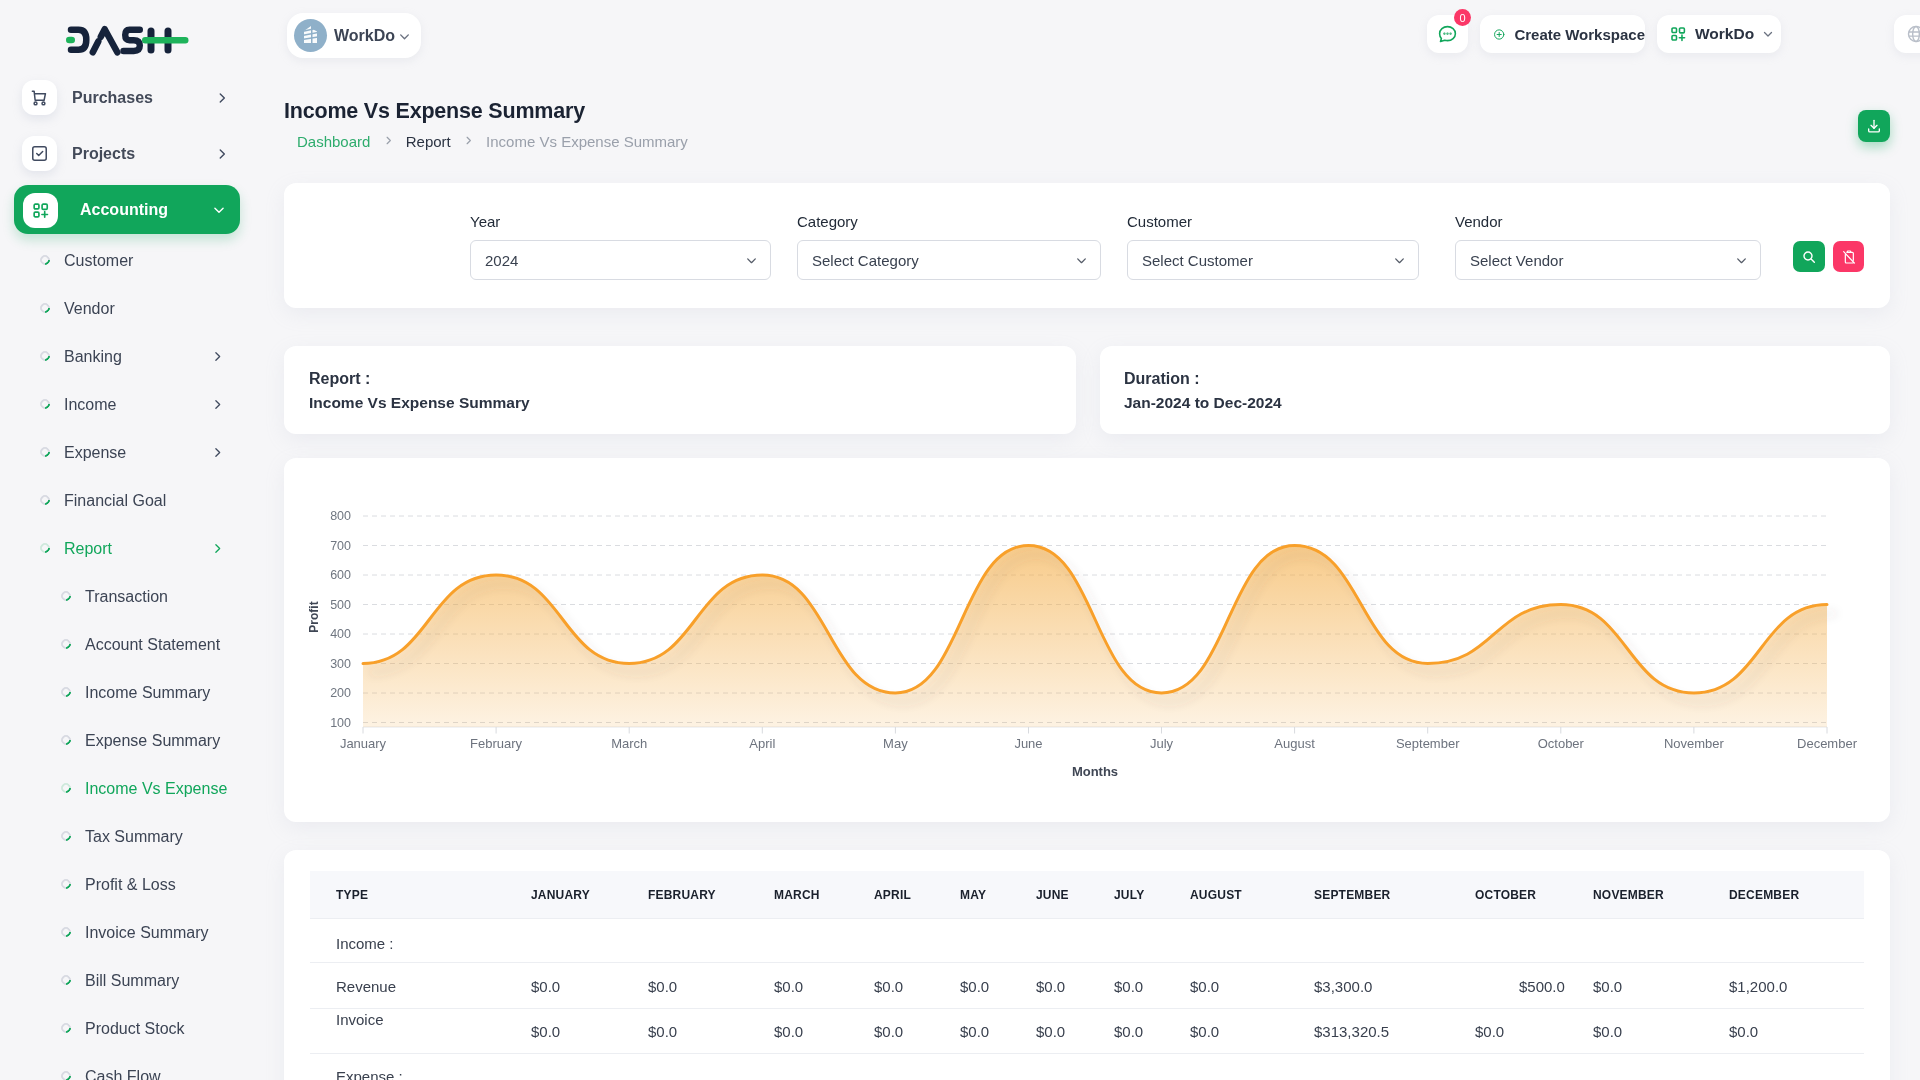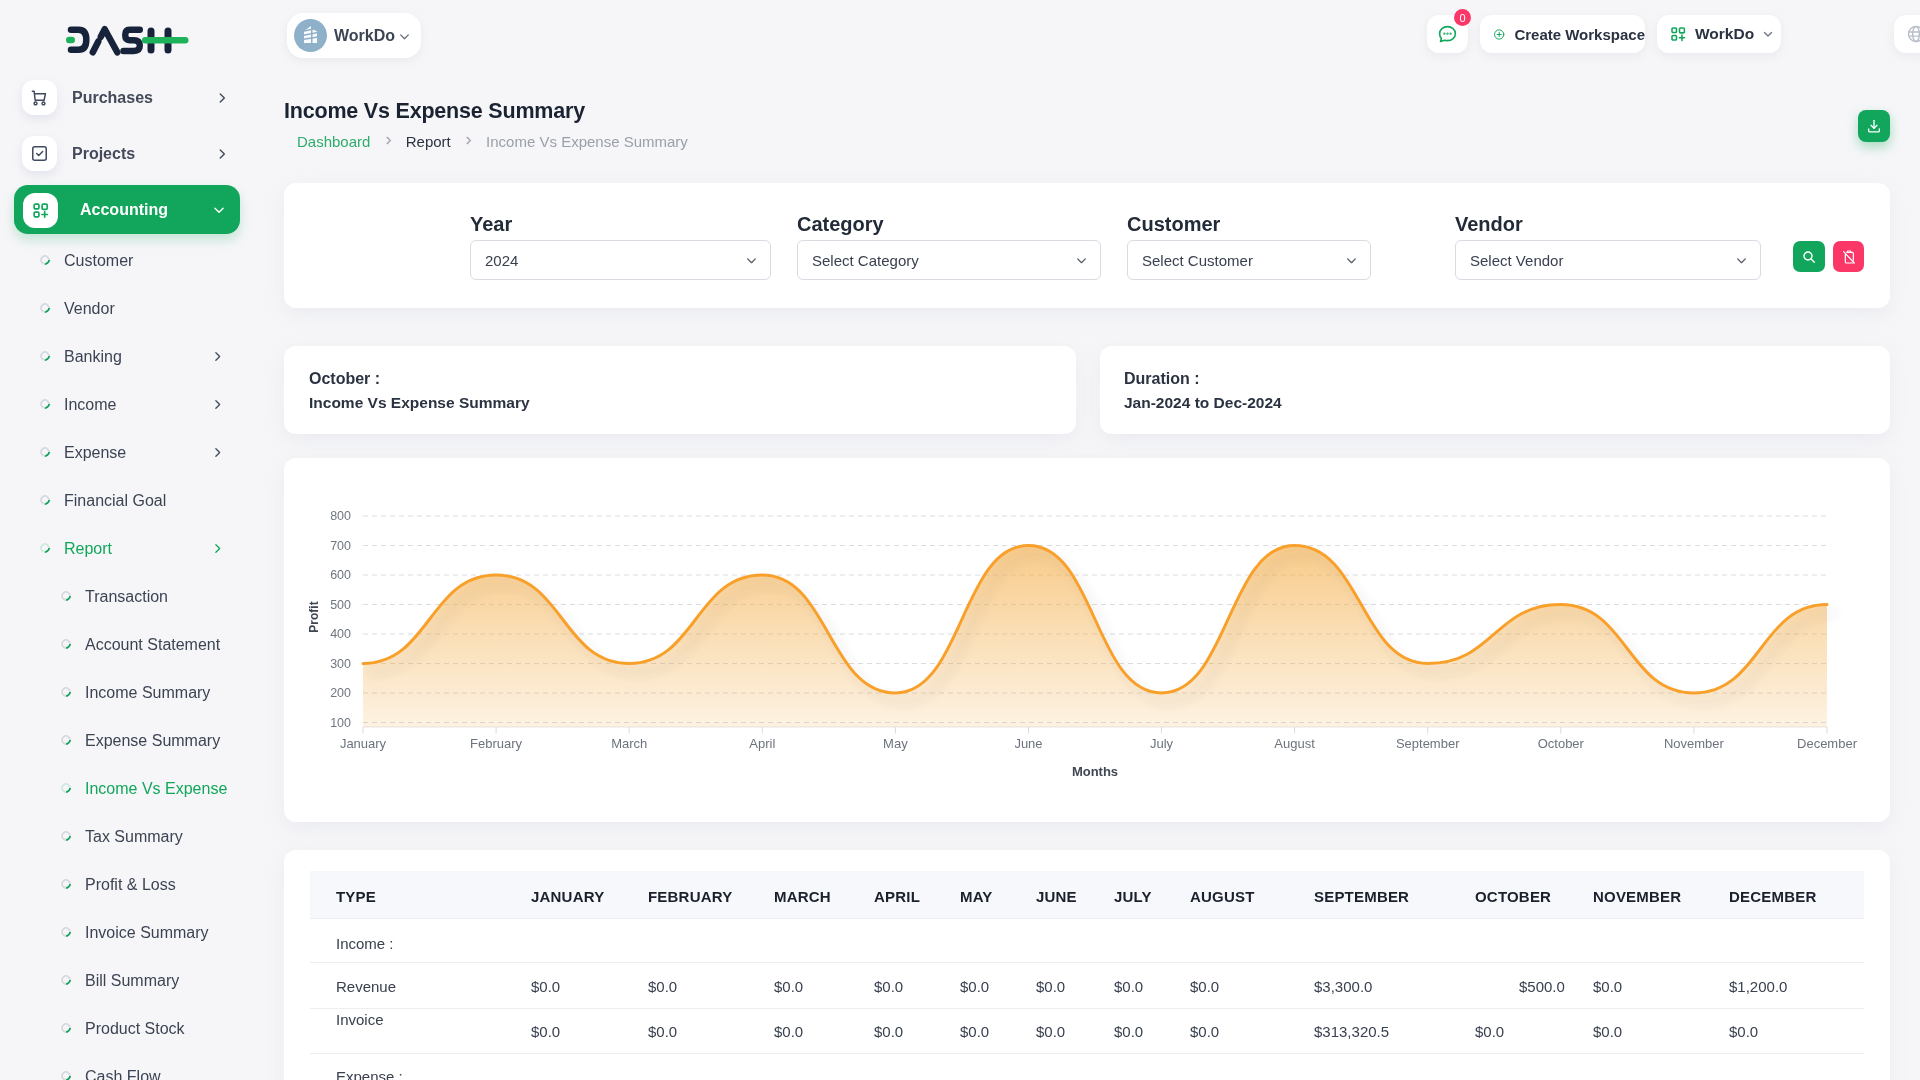"Year" .flabel { font-size: 20px -> 15px; font-weight: bold -> none }
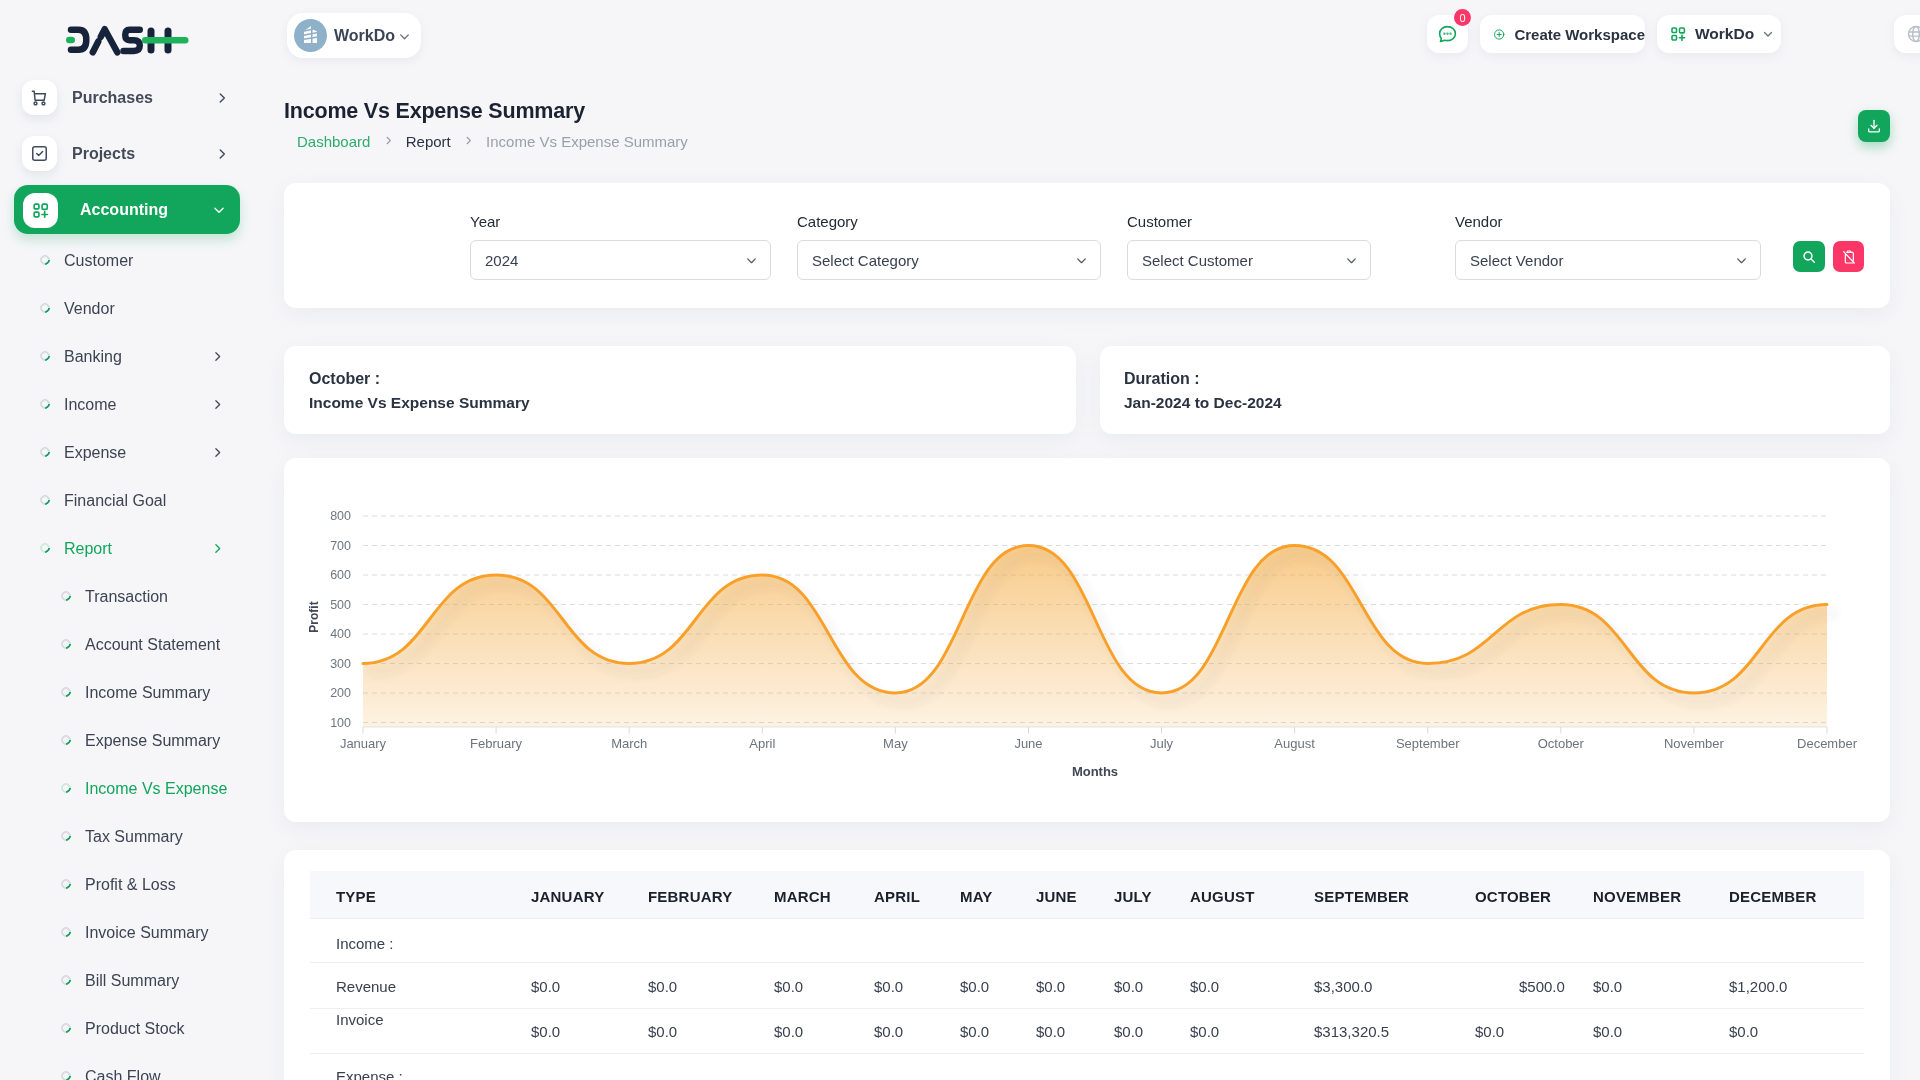"Select Customer" div.fselect { width: 244px -> 292px }
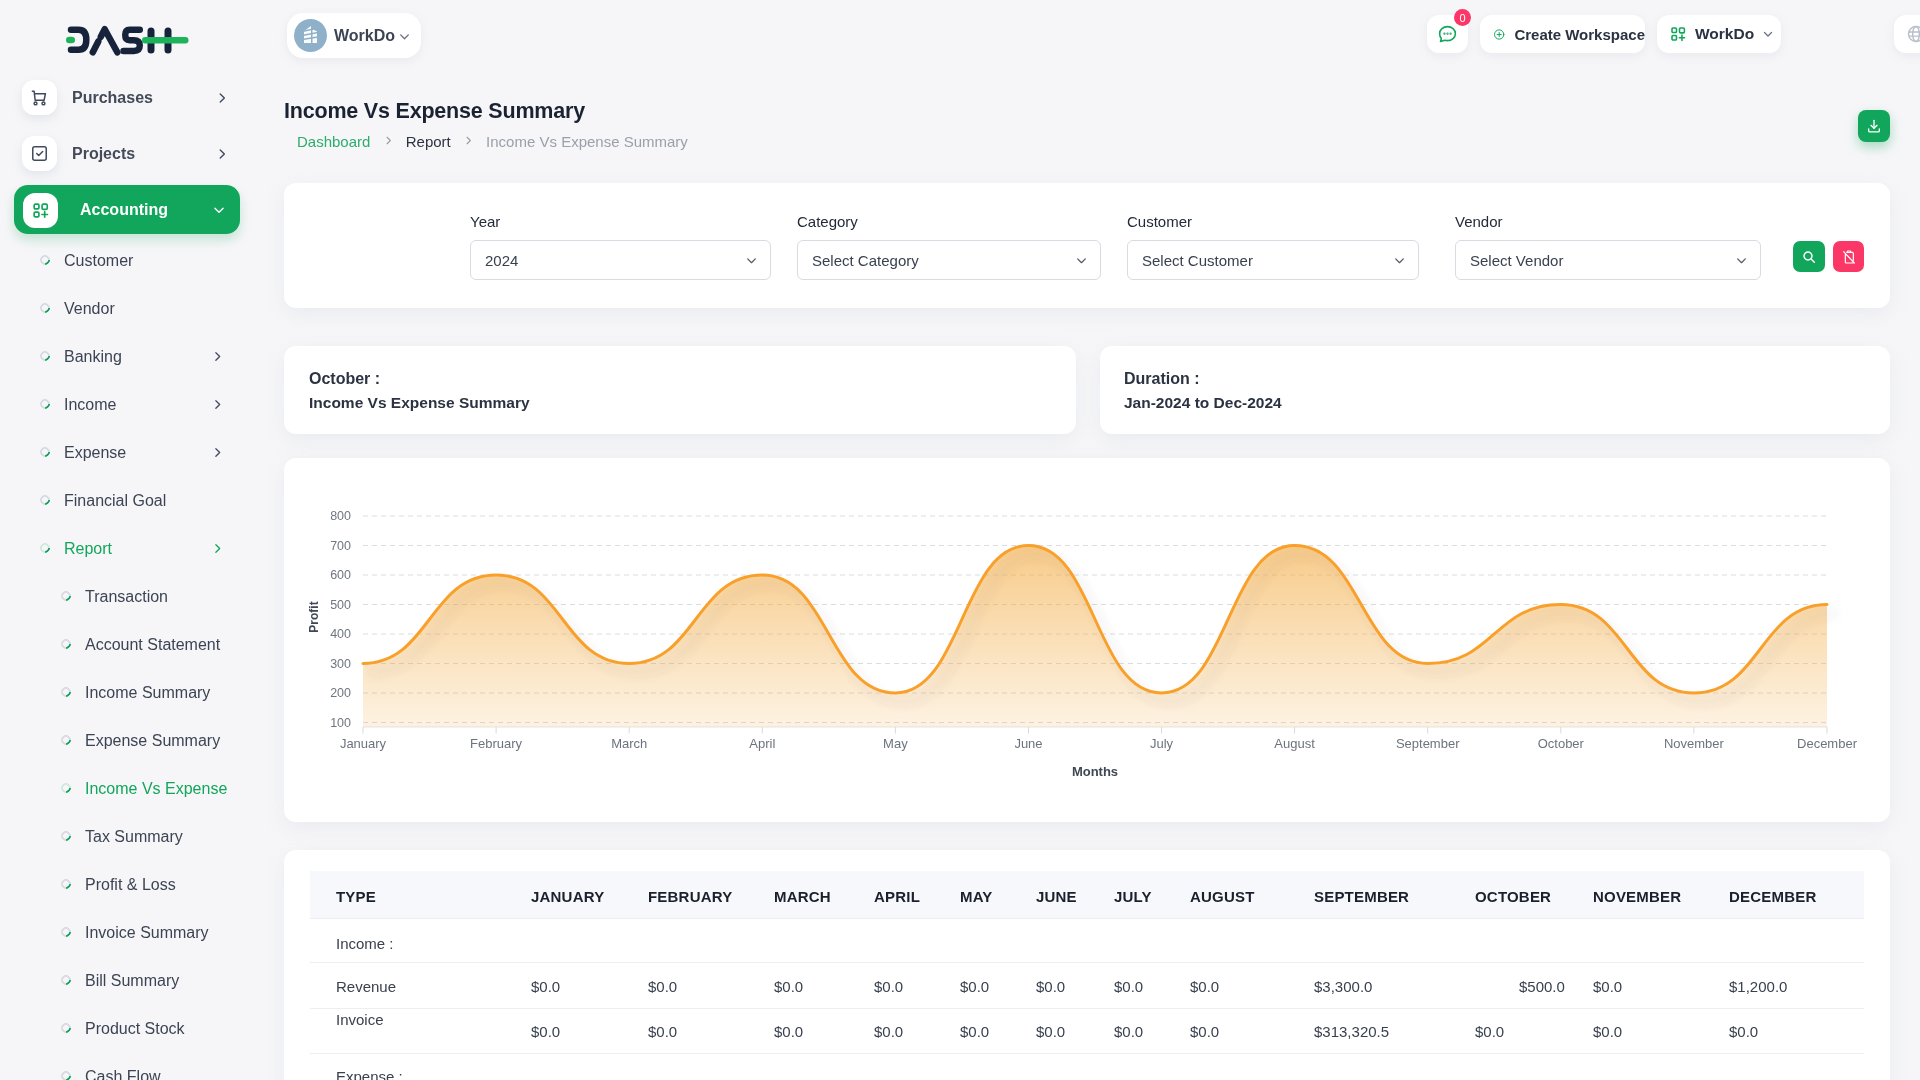"October :" div { text: October -> Report }
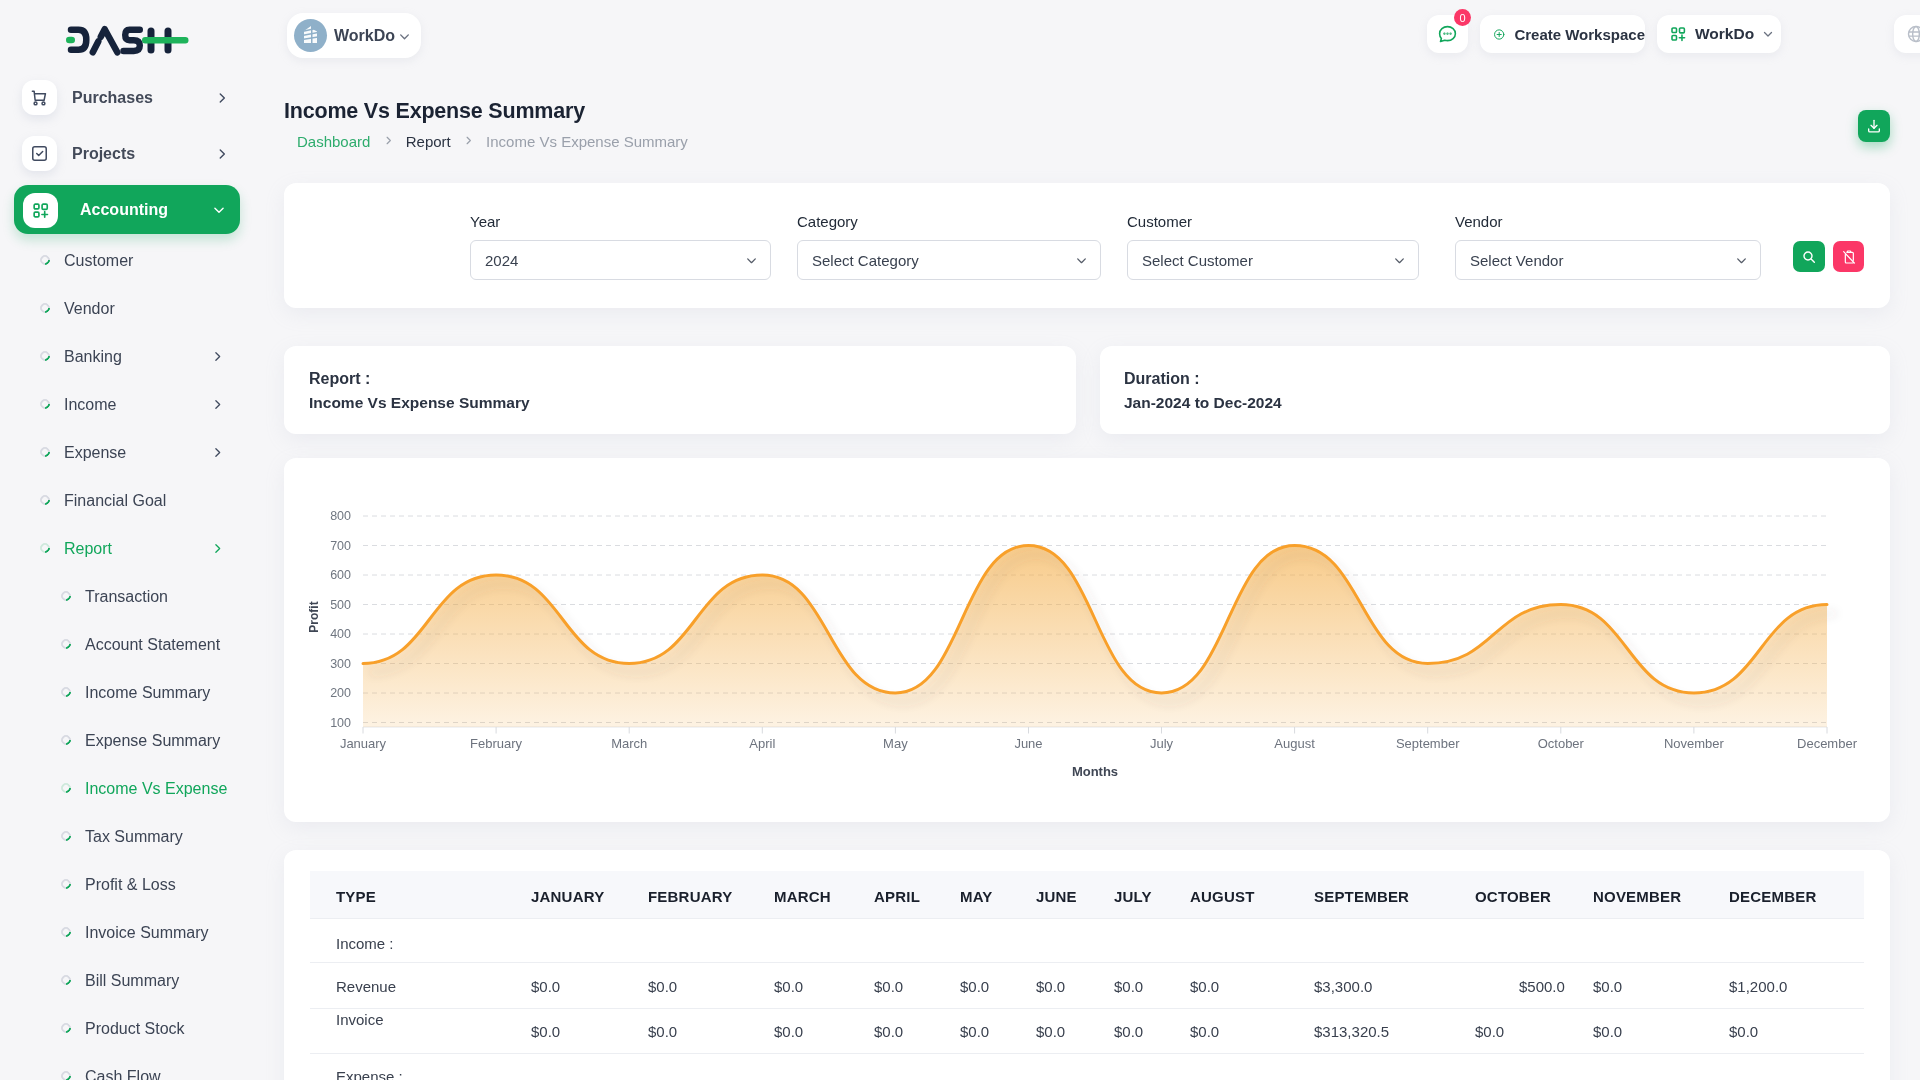"TYPE" .th { font-size: 15px -> 12px }
